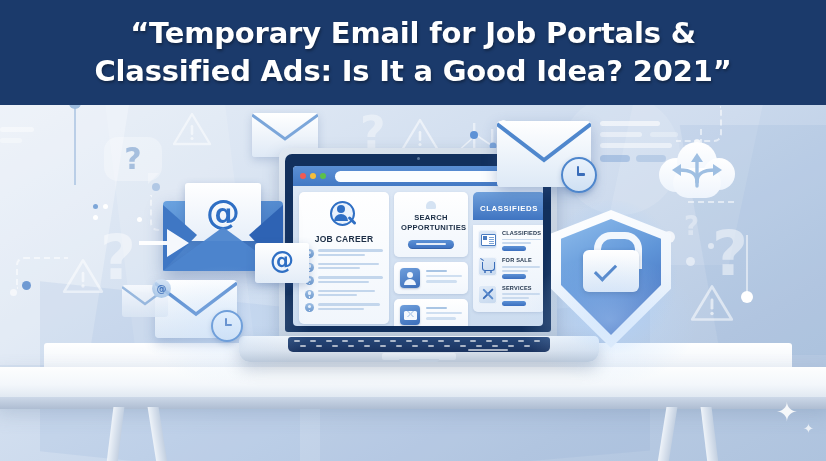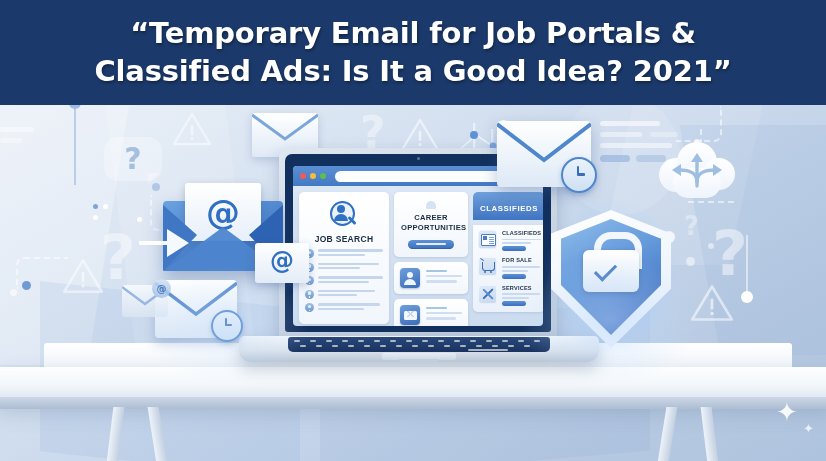"CAREER" div.ctitle { text: CAREER -> SEARCH }
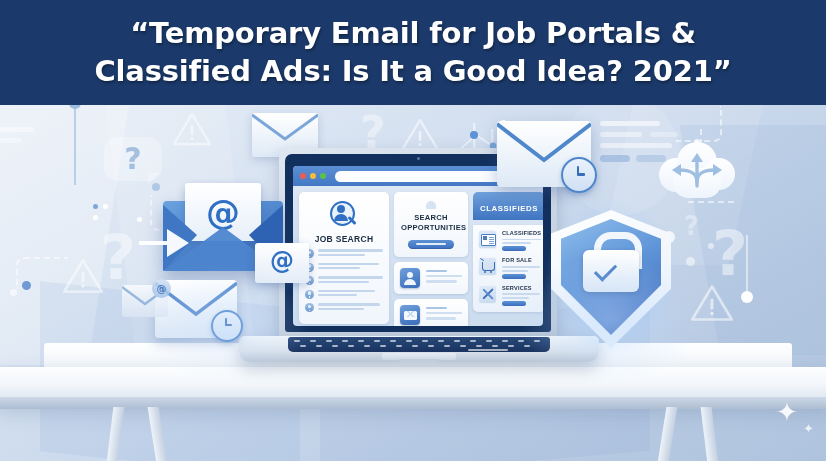"JOB SEARCH" div.jstitle { text: SEARCH -> CAREER }
